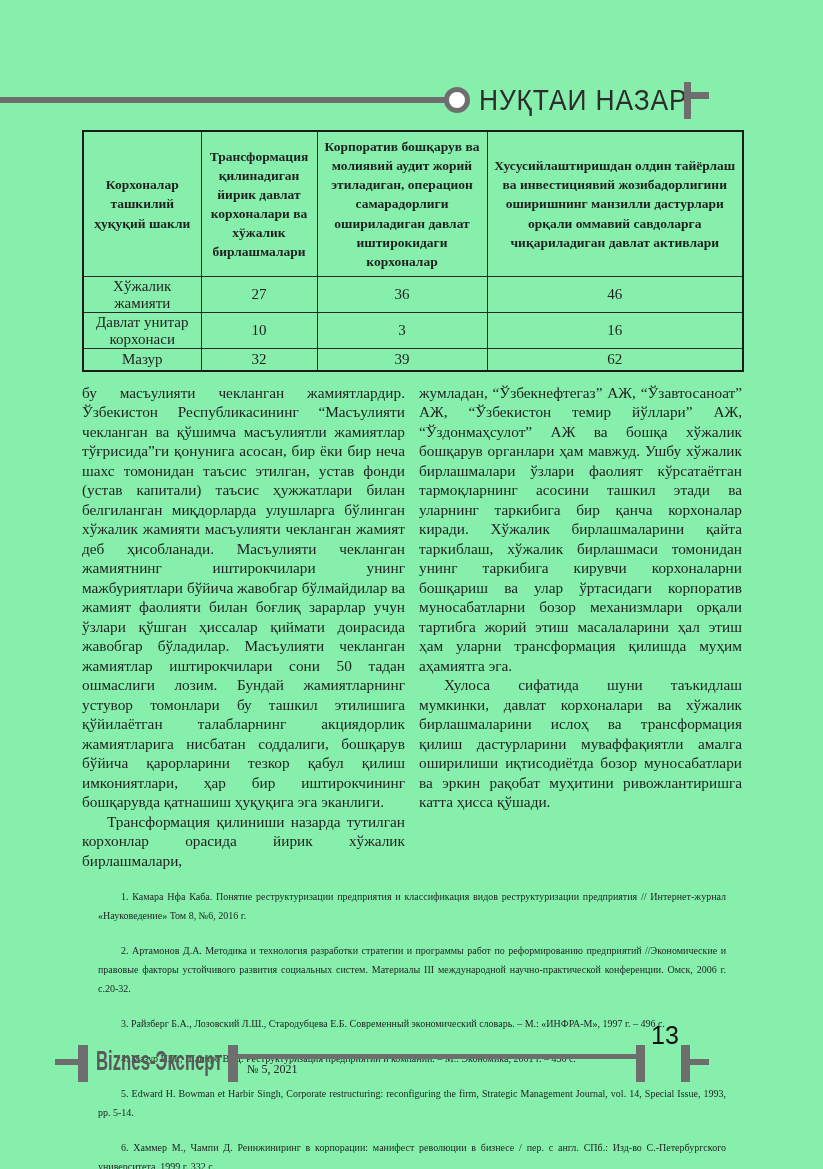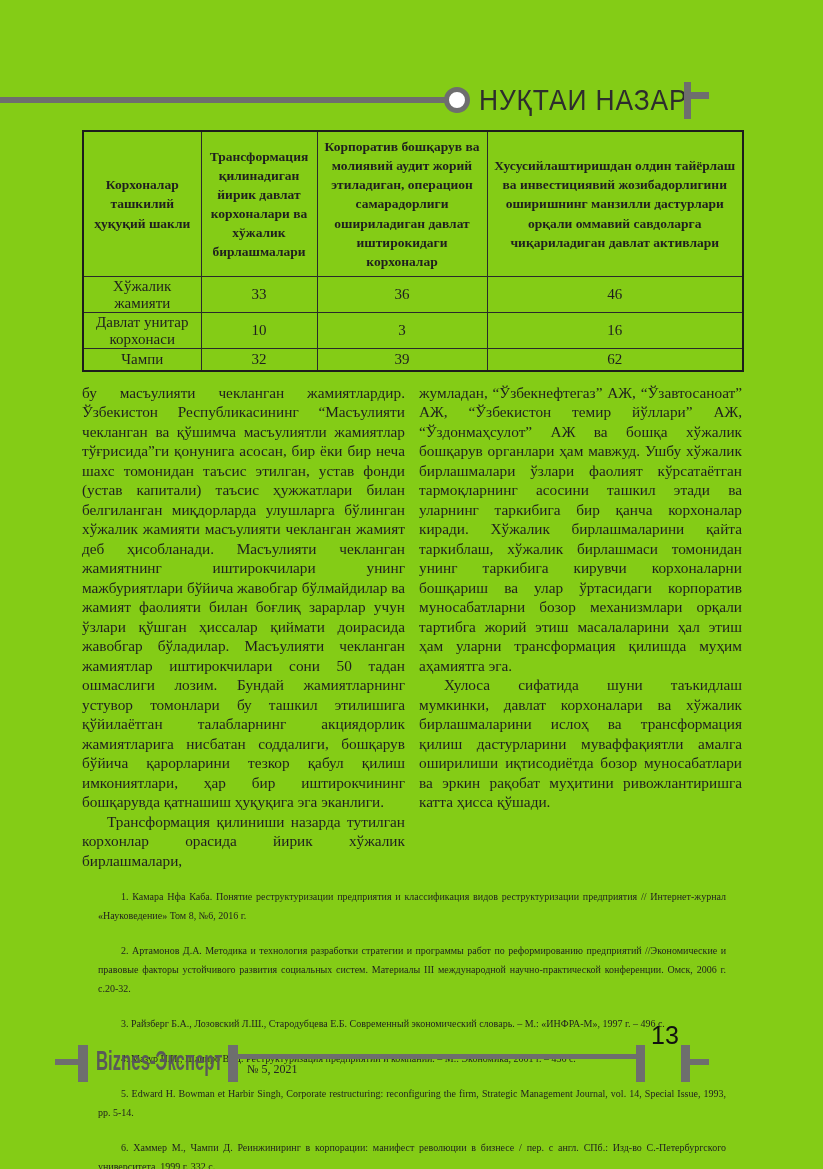"НУҚТАИ НАЗАР" #page { background: #84cc16 -> #86efac }
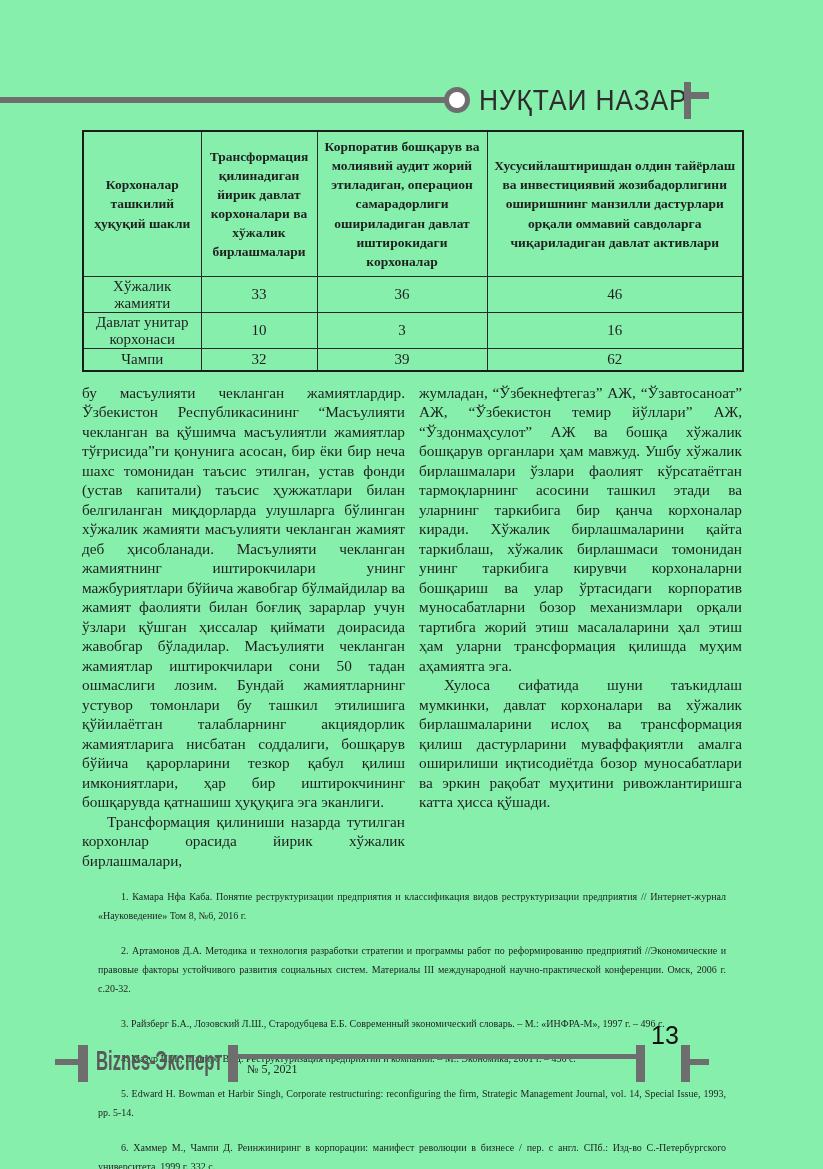"33" td { text: 33 -> 27 }
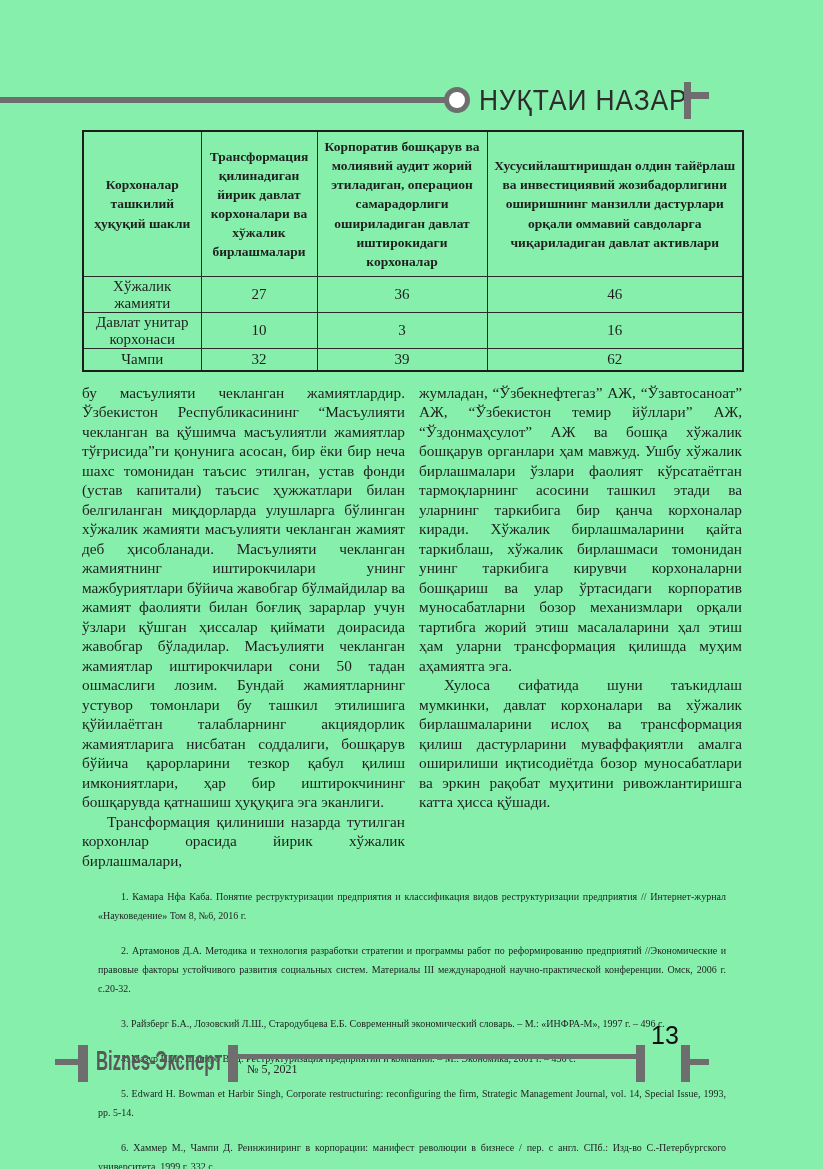"Чампи" td.rowlabel { text: Чампи -> Мазур }
